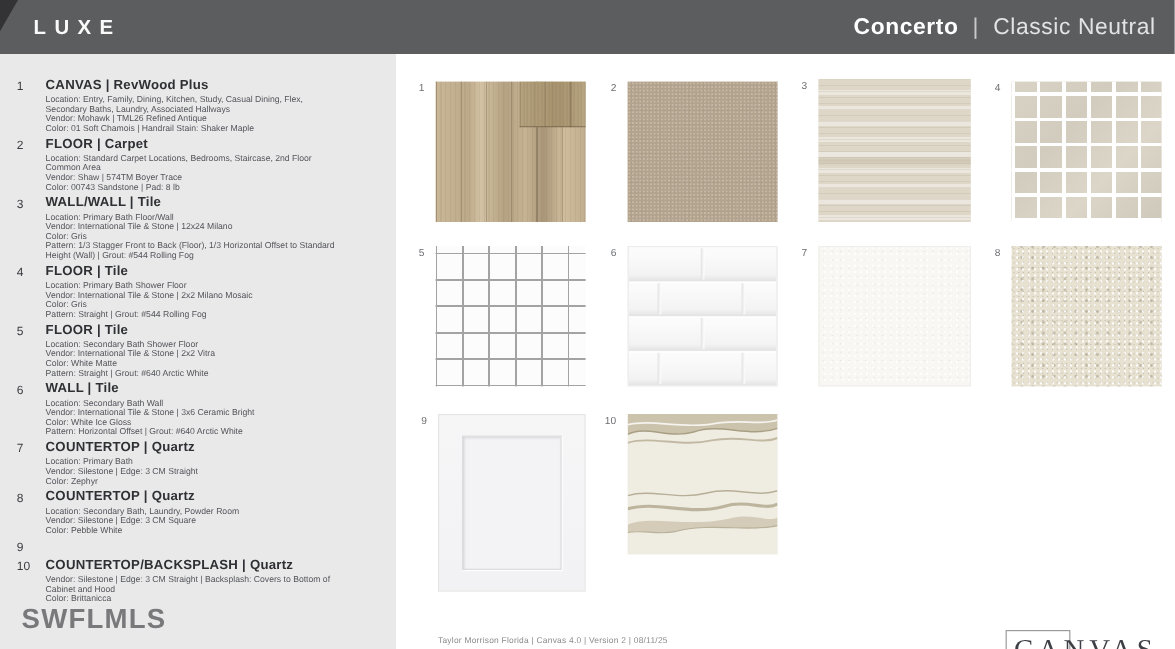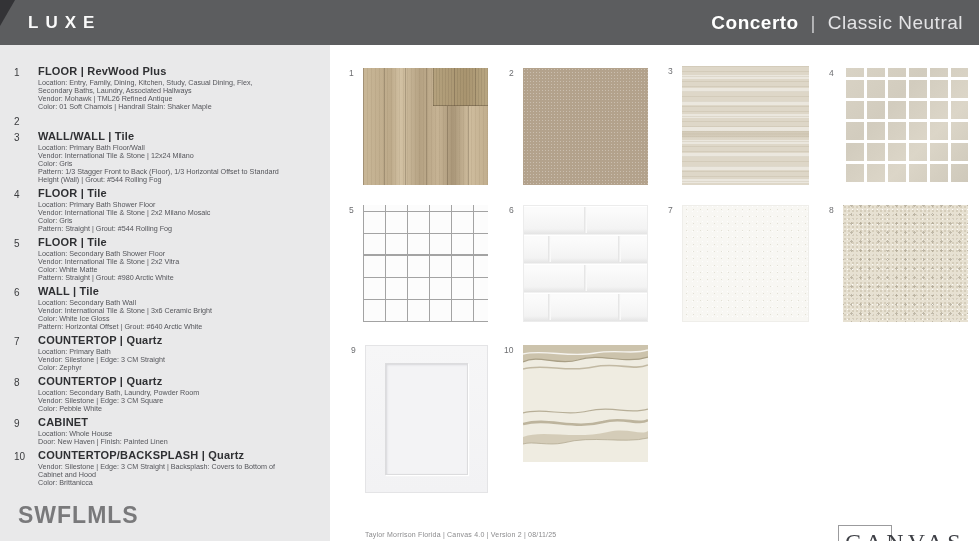"FLOOR | RevWood Plus" div.spec-title { text: FLOOR -> CANVAS }
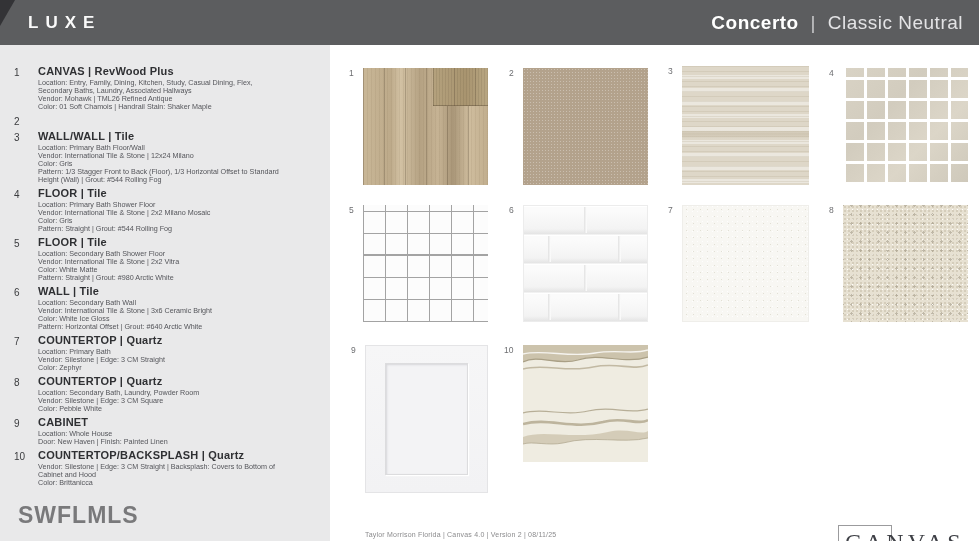"FLOOR | Carpet" div.spec-body { html: none -> <div> <div>FLOOR | Carpet</div> <div>Location: Standard Carpet Locations, Bedrooms, Staircase, 2nd Floor Common Area</div> <div>Vendor: Shaw | 574TM Boyer Trace</div> <div>Color: 00743 Sandstone | Pad: 8 lb</div> </div> }
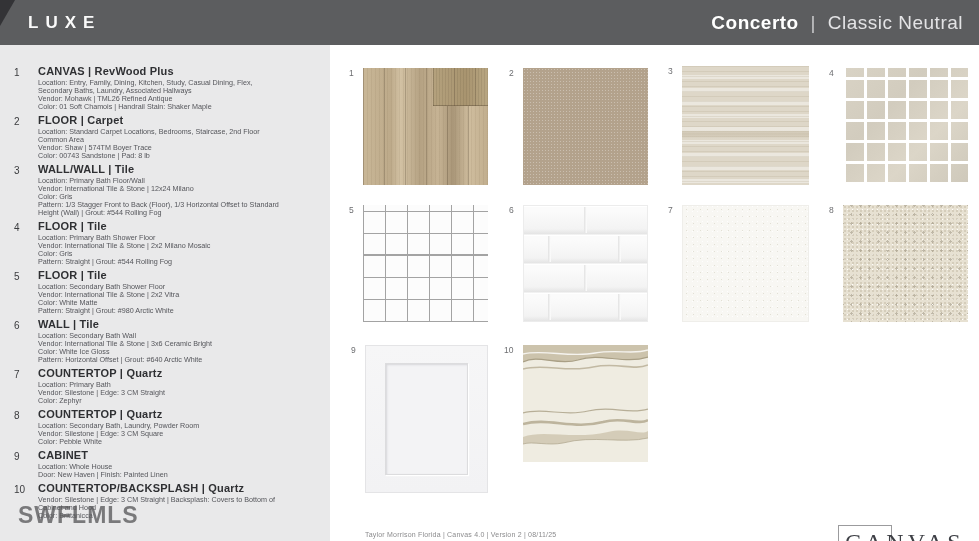"Pattern: Straight | Grout: #980" div.spec-line { text: 980 -> 640 }
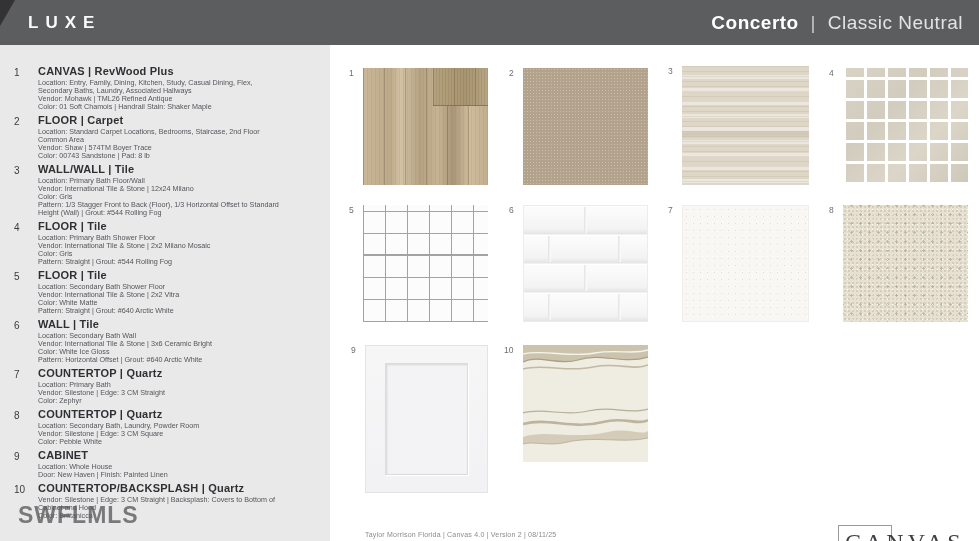"CABINET" div.spec-body { html: <div> <div>CABINET</div> <div>Location: Whole House</div> <div>Door: New Haven | Finish: Painted Linen</div> </div> -> none }
